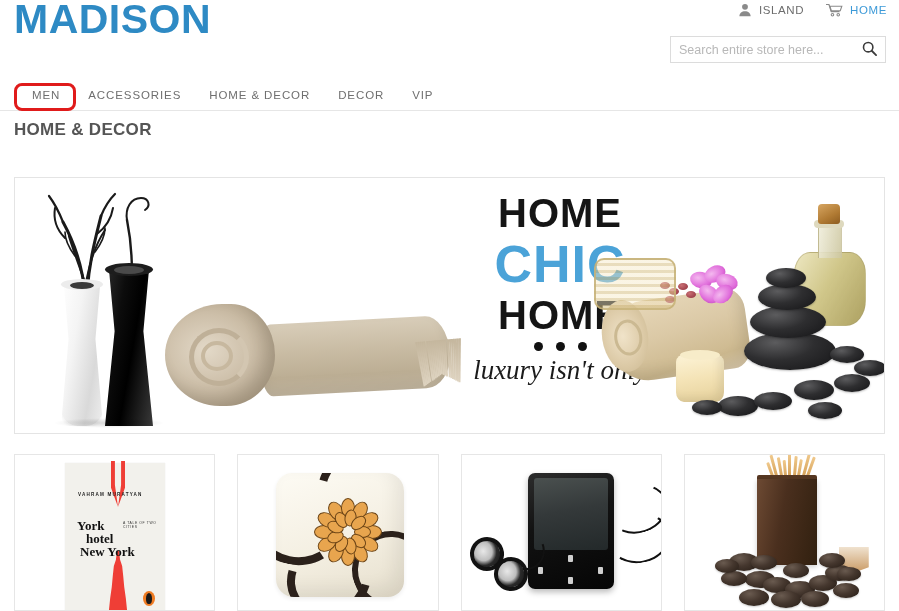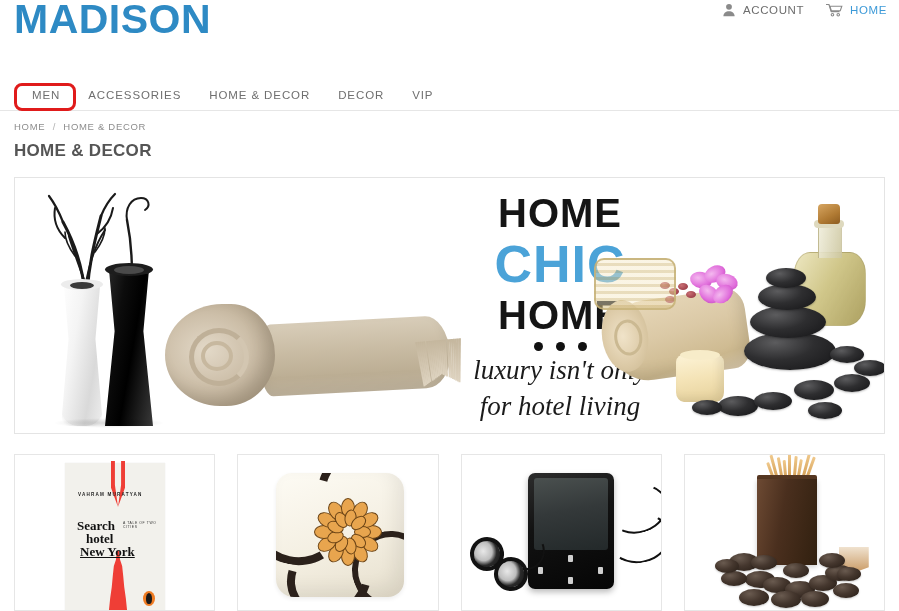"ACCOUNT" span.lbl { text: ACCOUNT -> ISLAND }
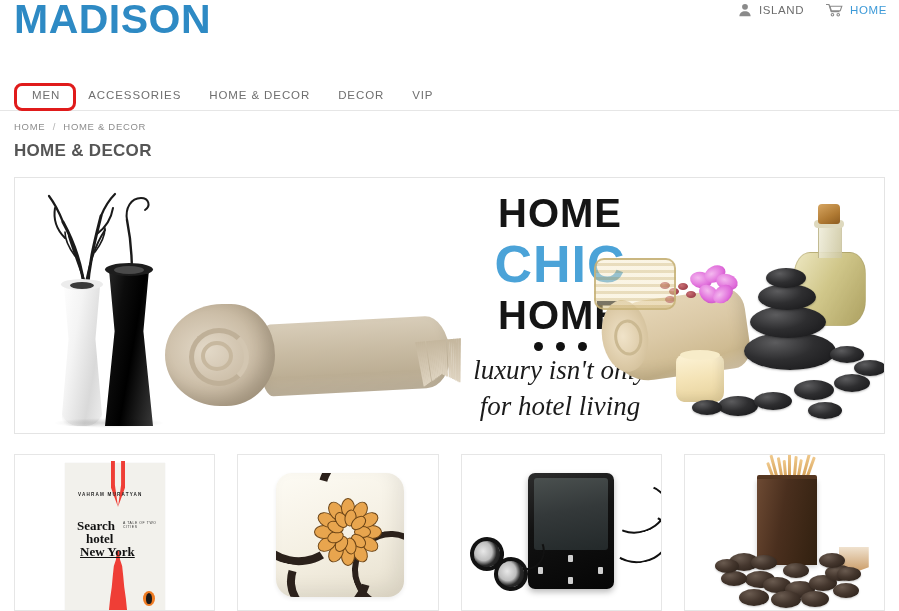"Search entire store here..." div.searchbox { html: none -> <div> <input> <button> <span> <svg> <circle></circle> <line></line> </svg> </span> </button> </div> }
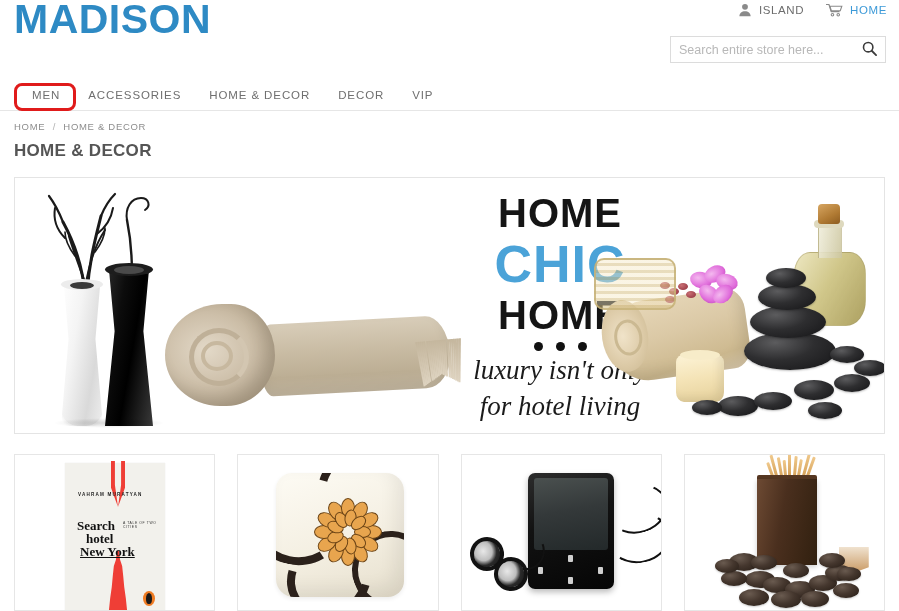"HOME / HOME & DECOR" div.breadcrumb { html: <div> <a>HOME</a> <span>/</span> <span>HOME &amp; DECOR</span> </div> -> none }
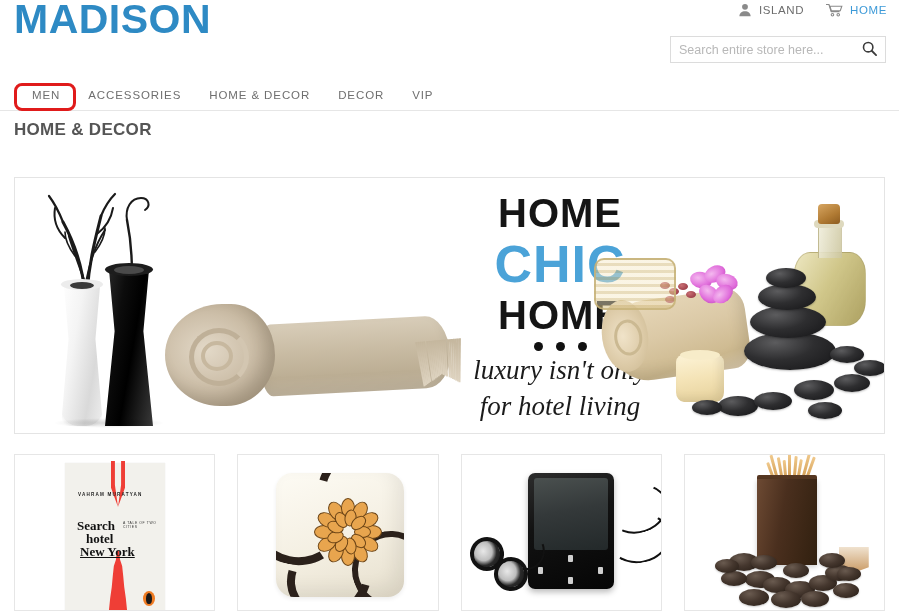"for hotel living" div.tagline { html: <div>for hotel living</div> -> none }
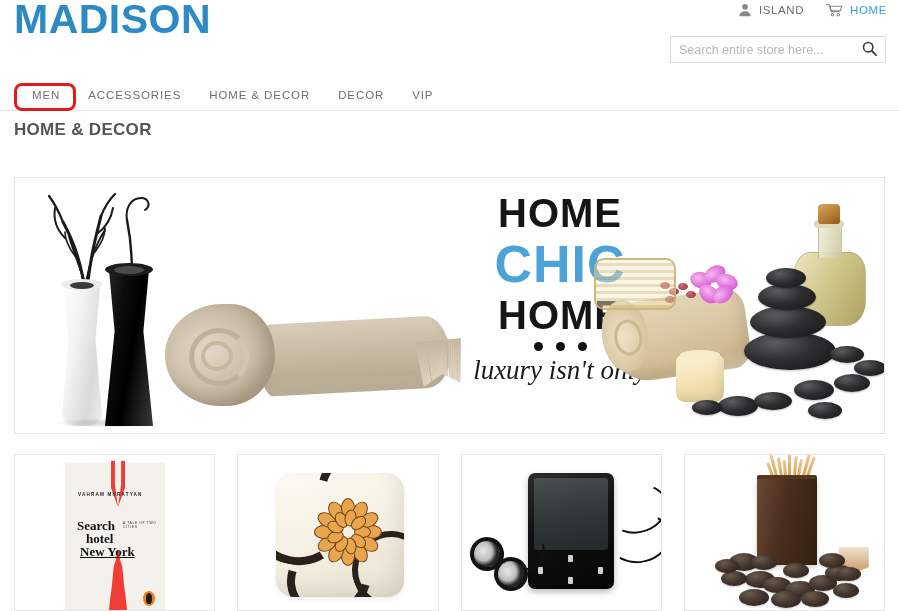"Search" div { text: Search -> York }
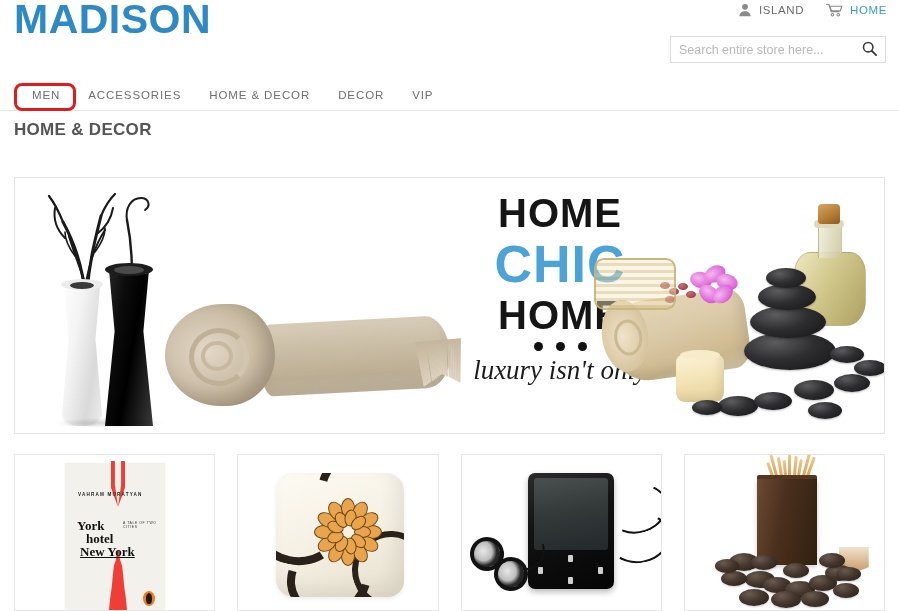"New York" .book-title .l3 { text-decoration: underline -> none }
